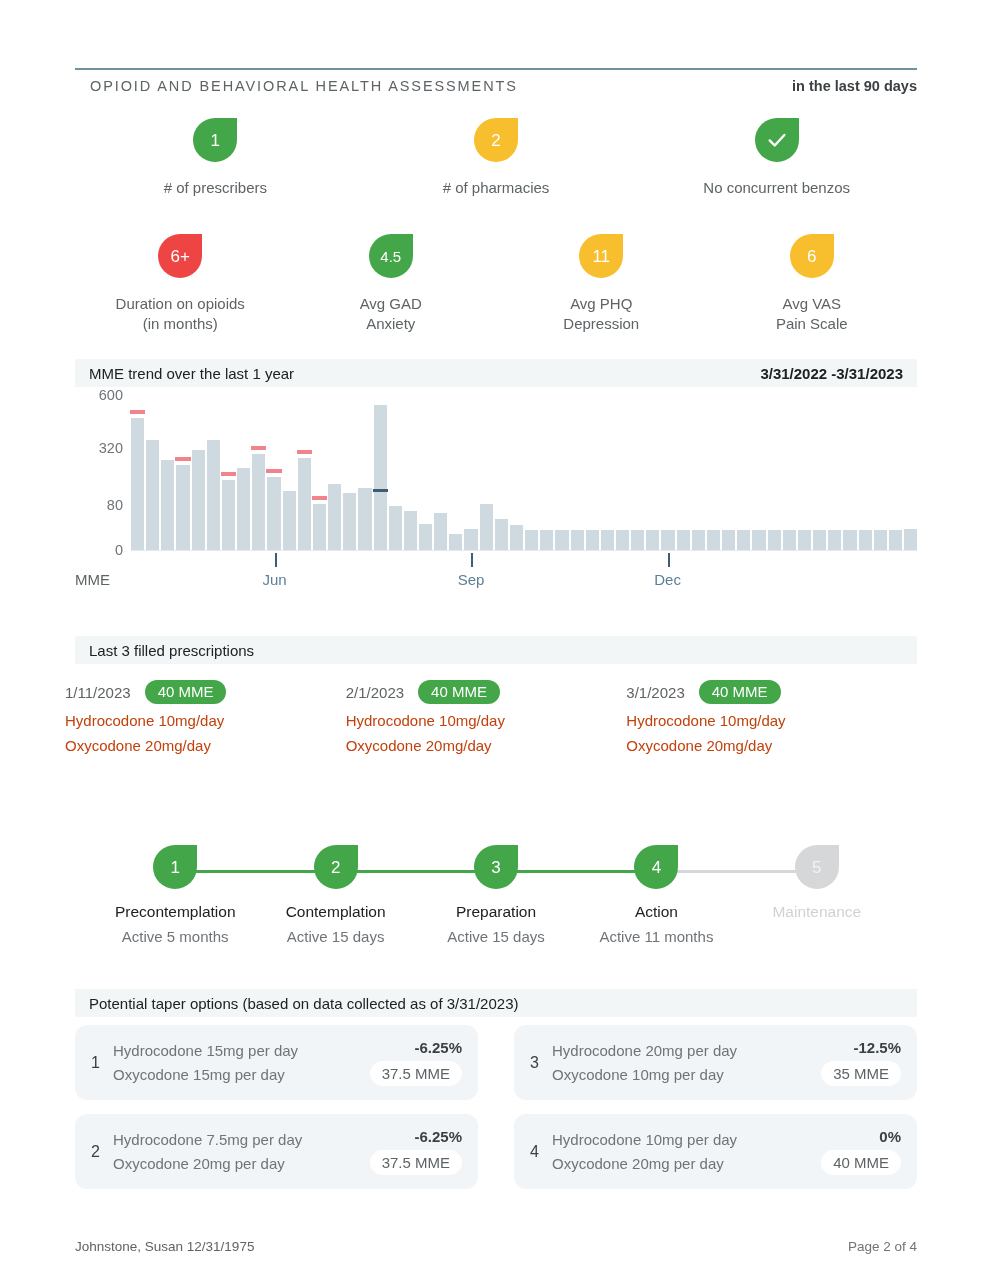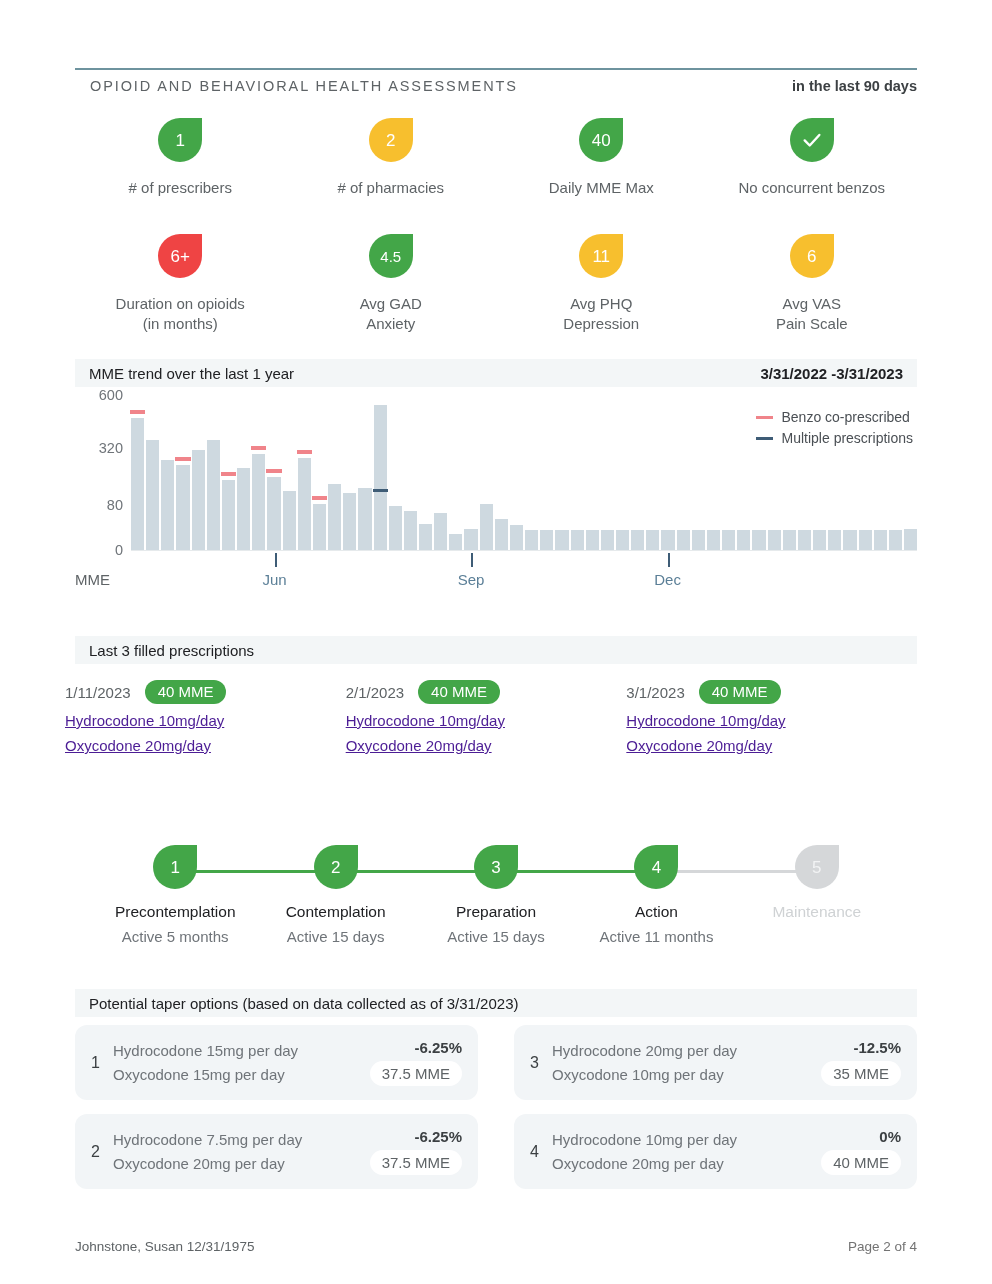"40" div.kpi { html: <div> <div>40</div> <div>Daily MME Max</div> </div> -> none }
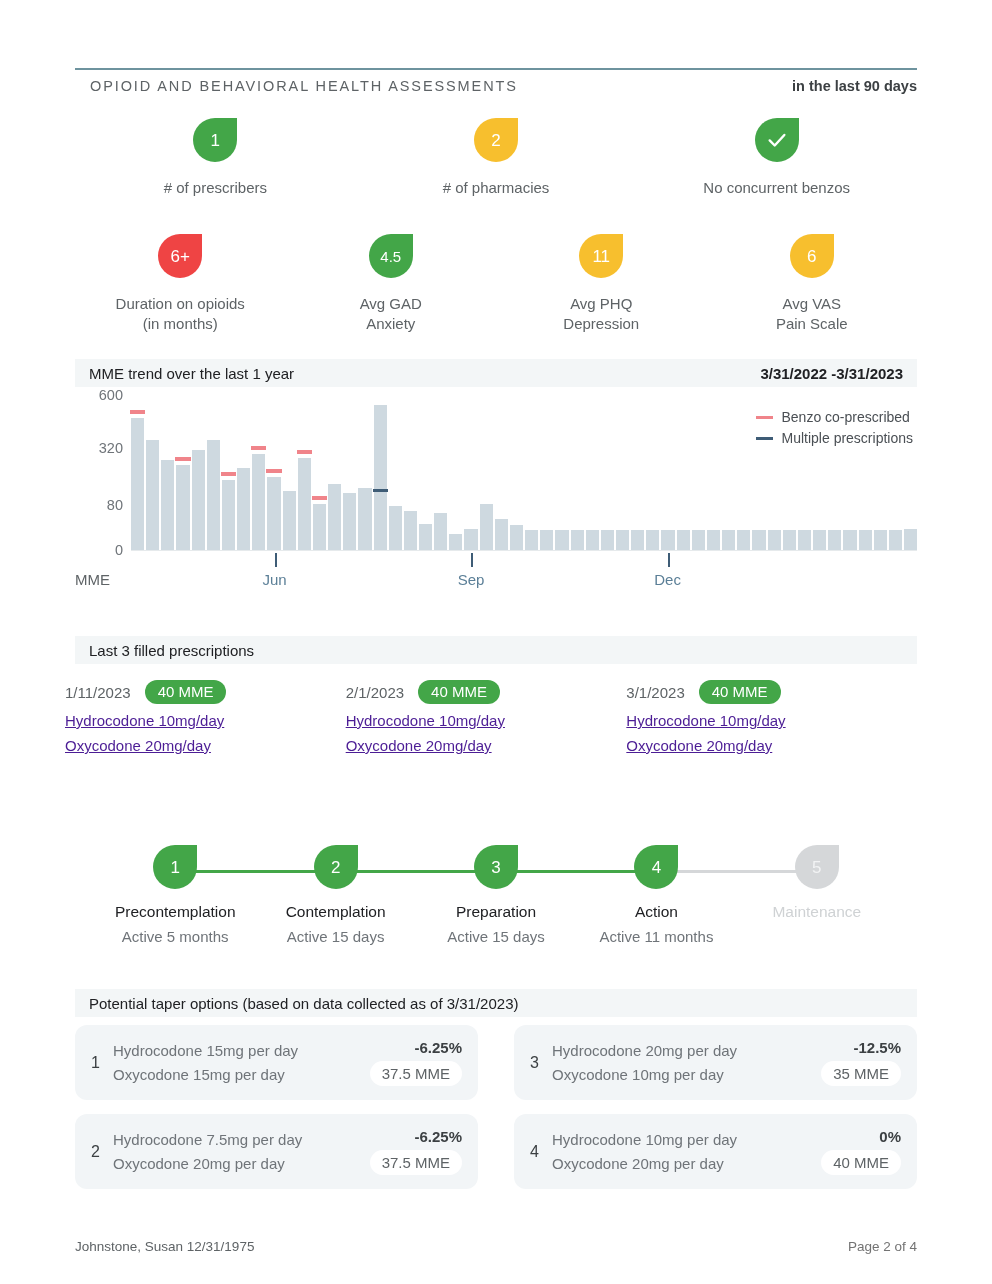"Benzo co-prescribed" div.legend { html: <div> <div> <span></span> <span>Benzo co-prescribed</span> </div> <div> <span></span> <span>Multiple prescriptions</span> </div> </div> -> none }
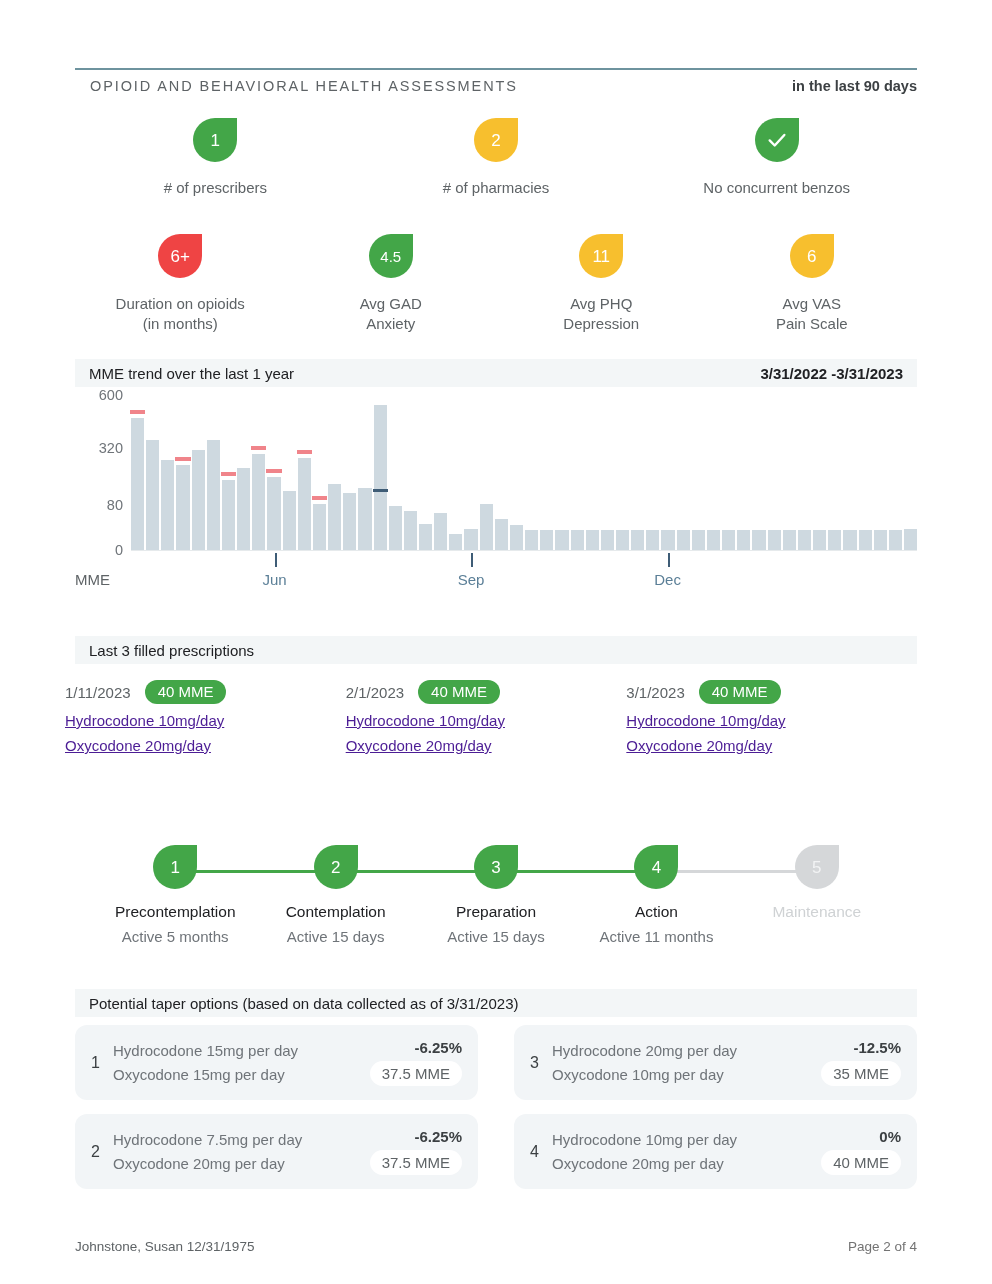"Hydrocodone 10mg/day" .rx-line { color: #4c1d95 -> #c2410c; text-decoration: underline -> none }
